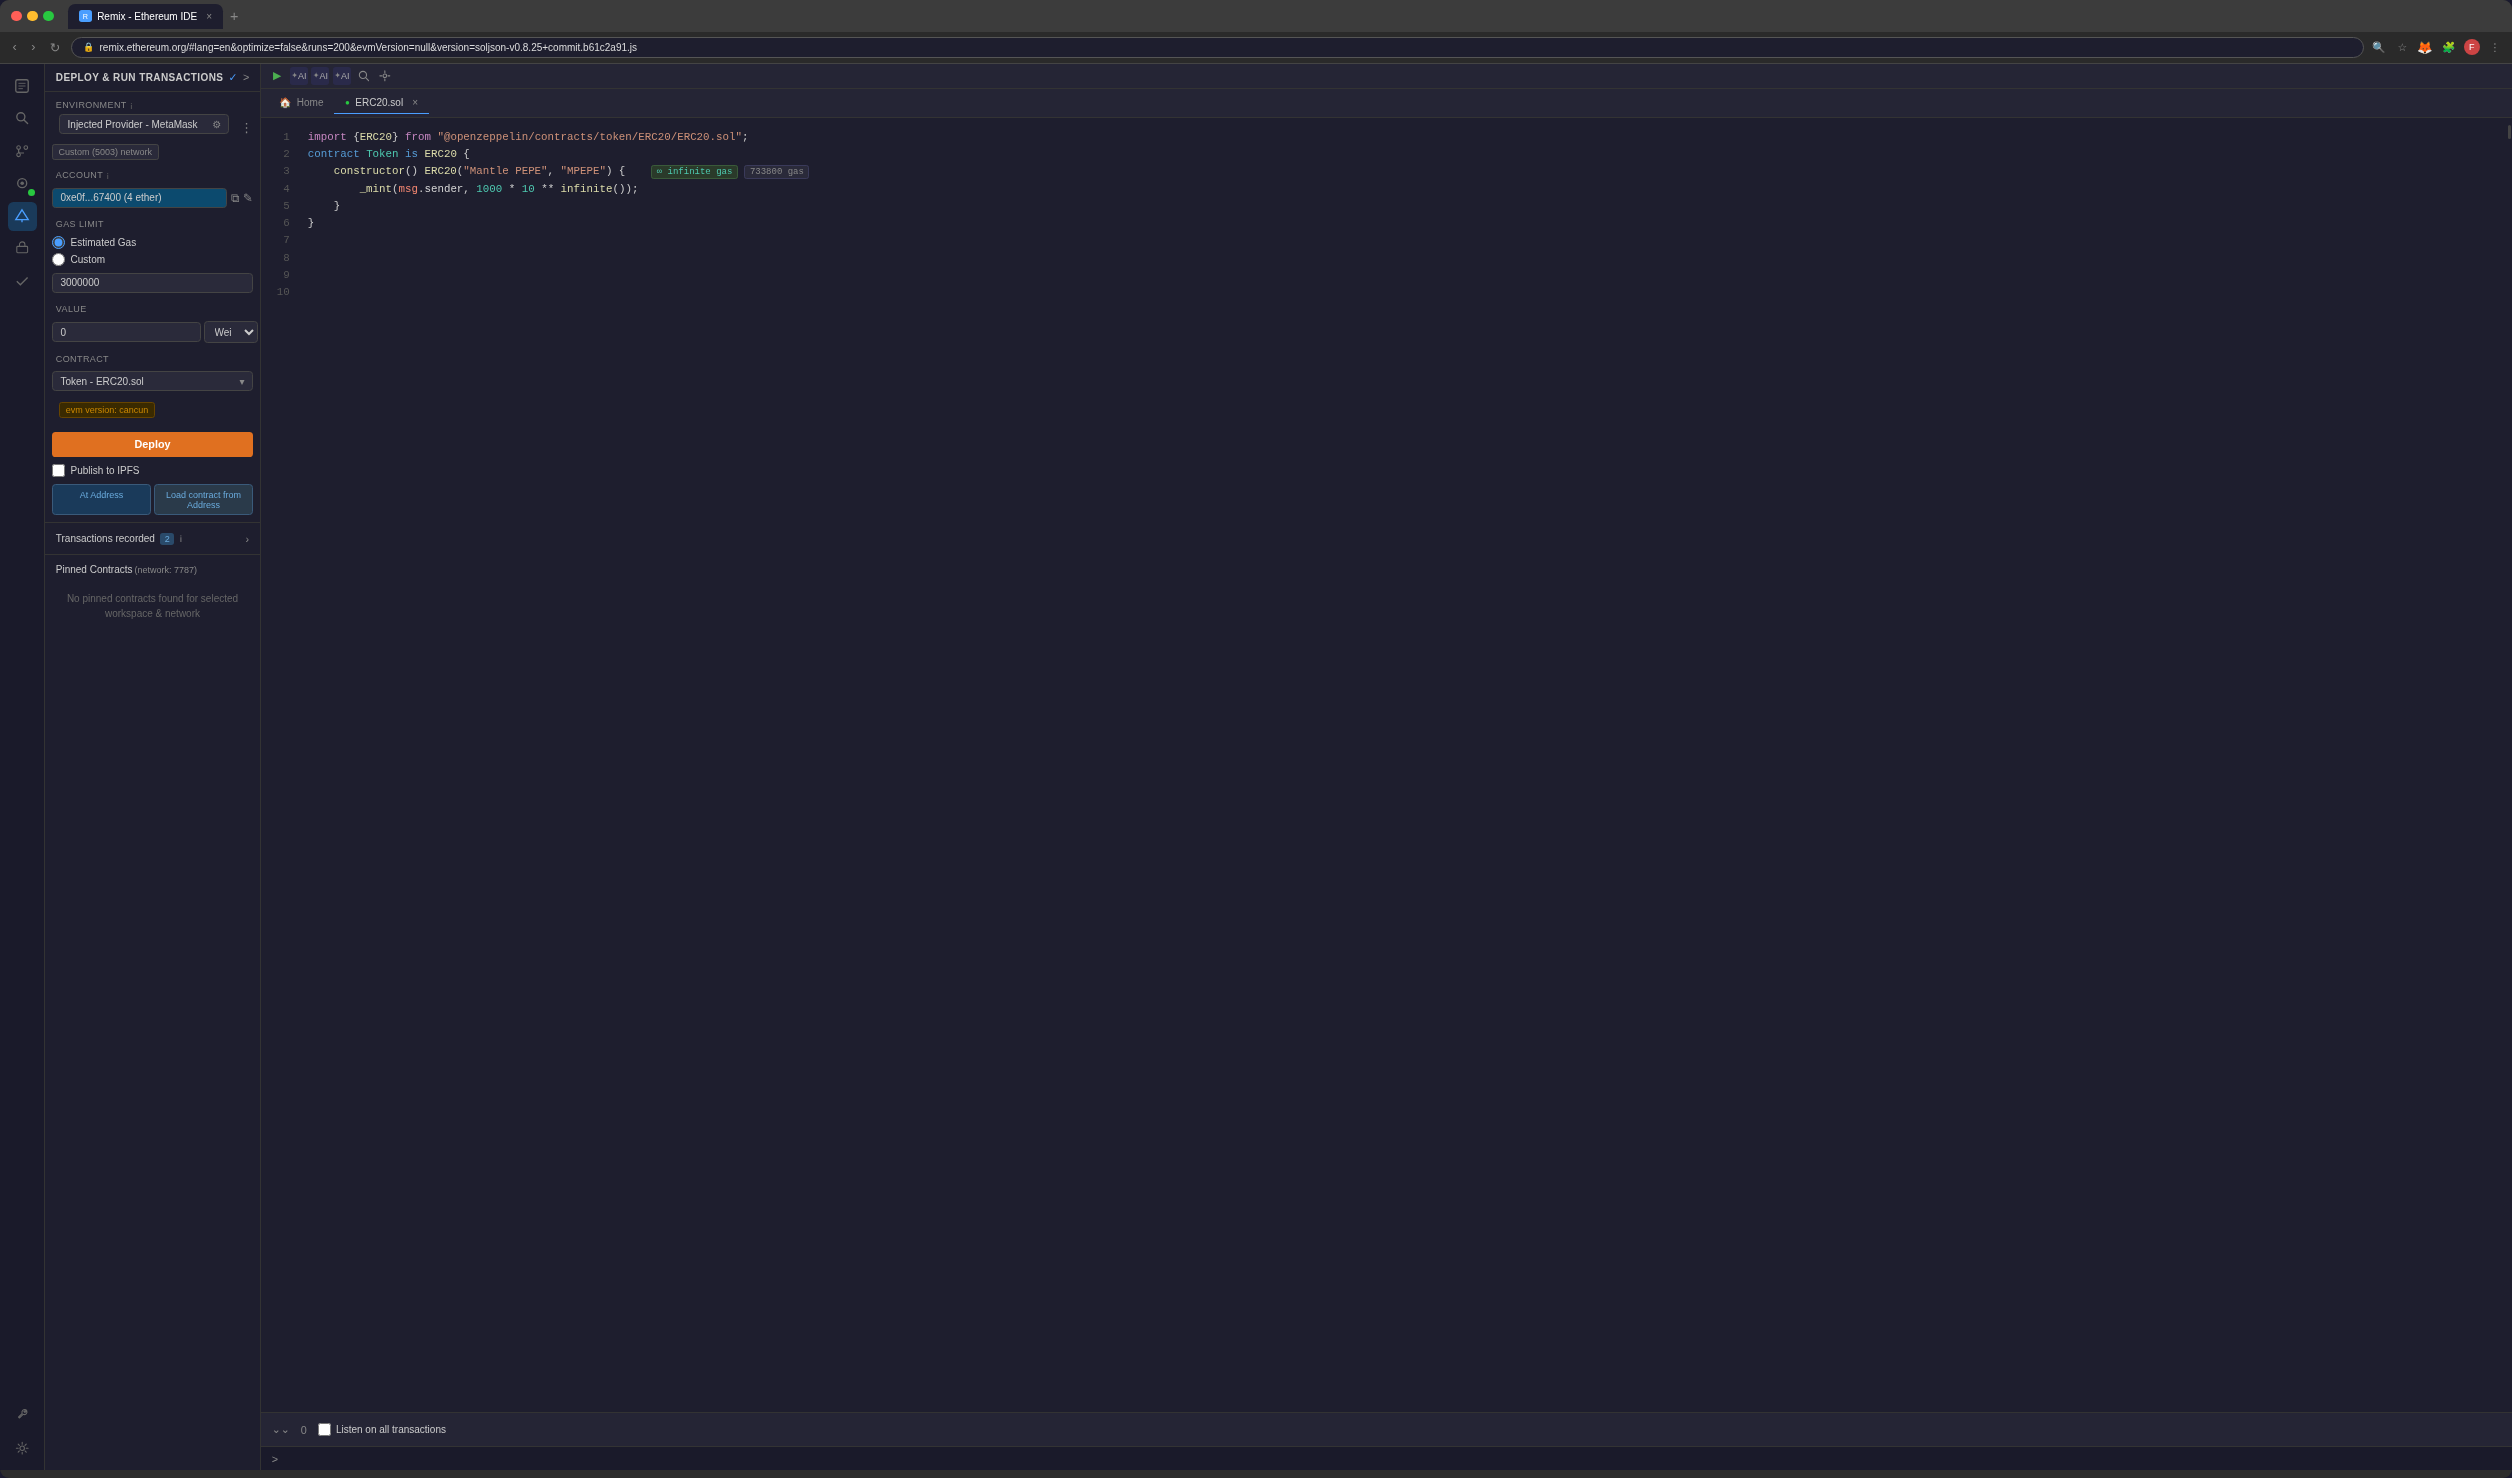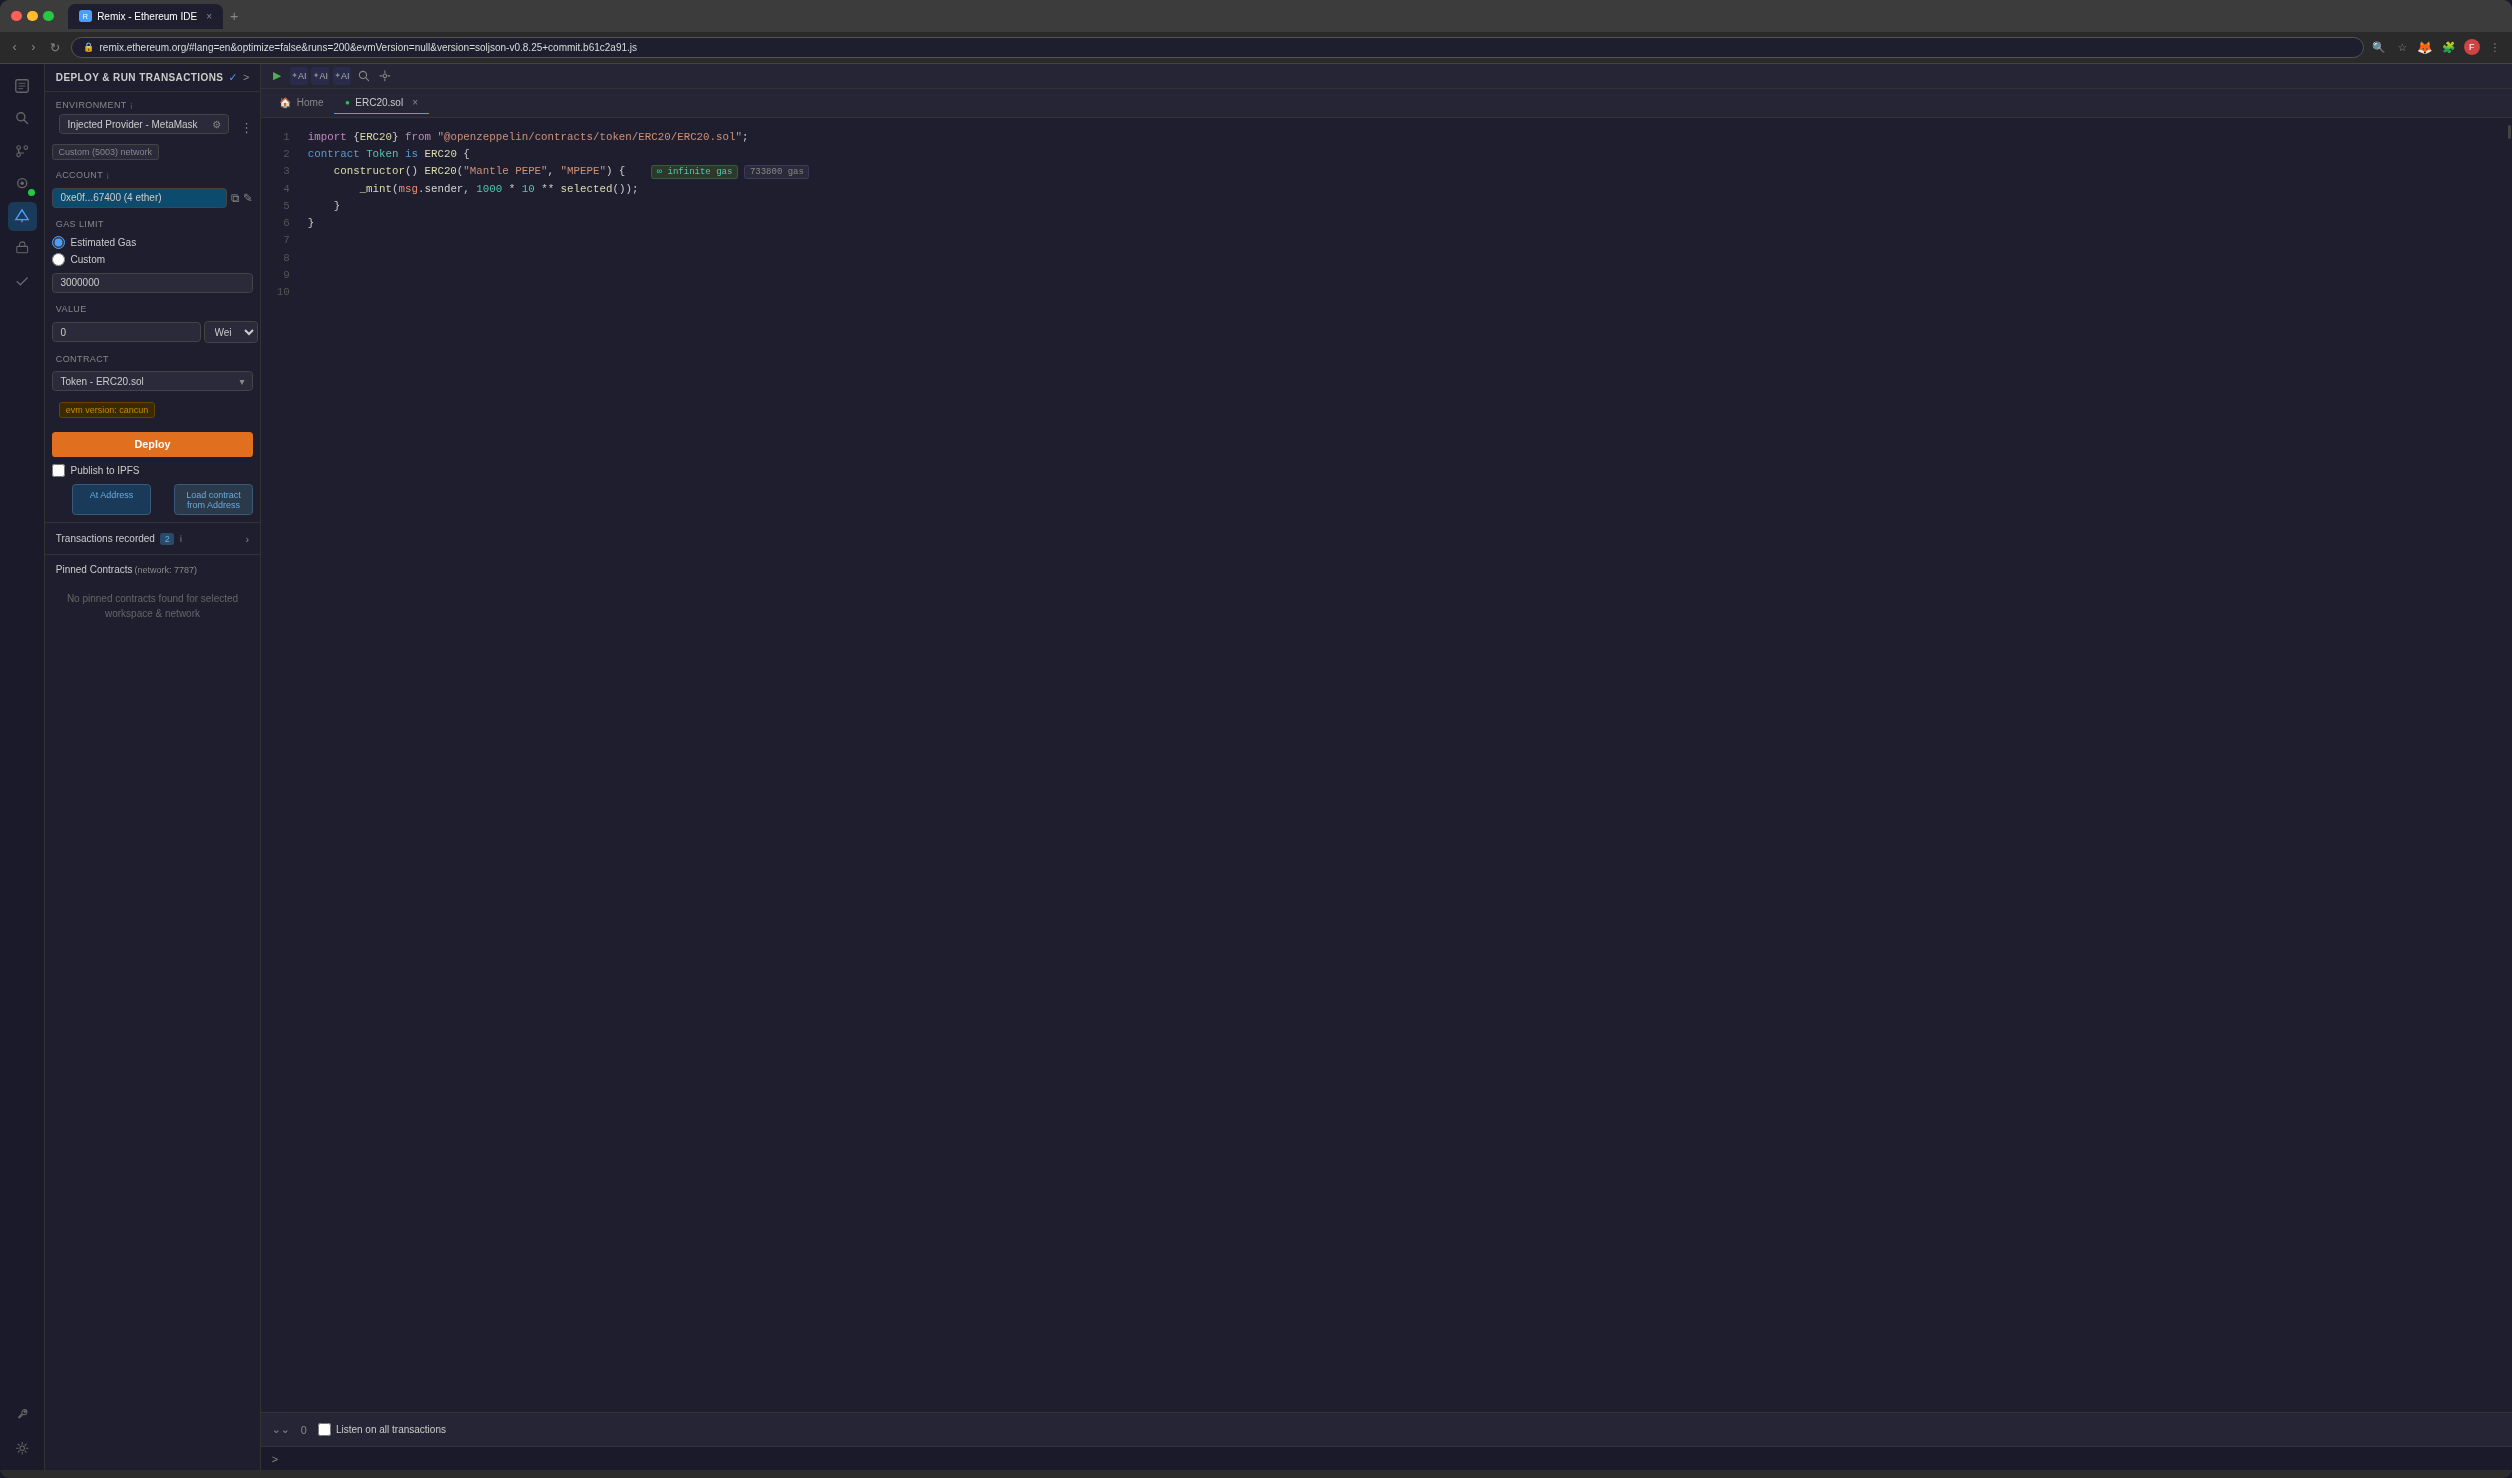"selected" span.kw-yellow { text: selected -> infinite }
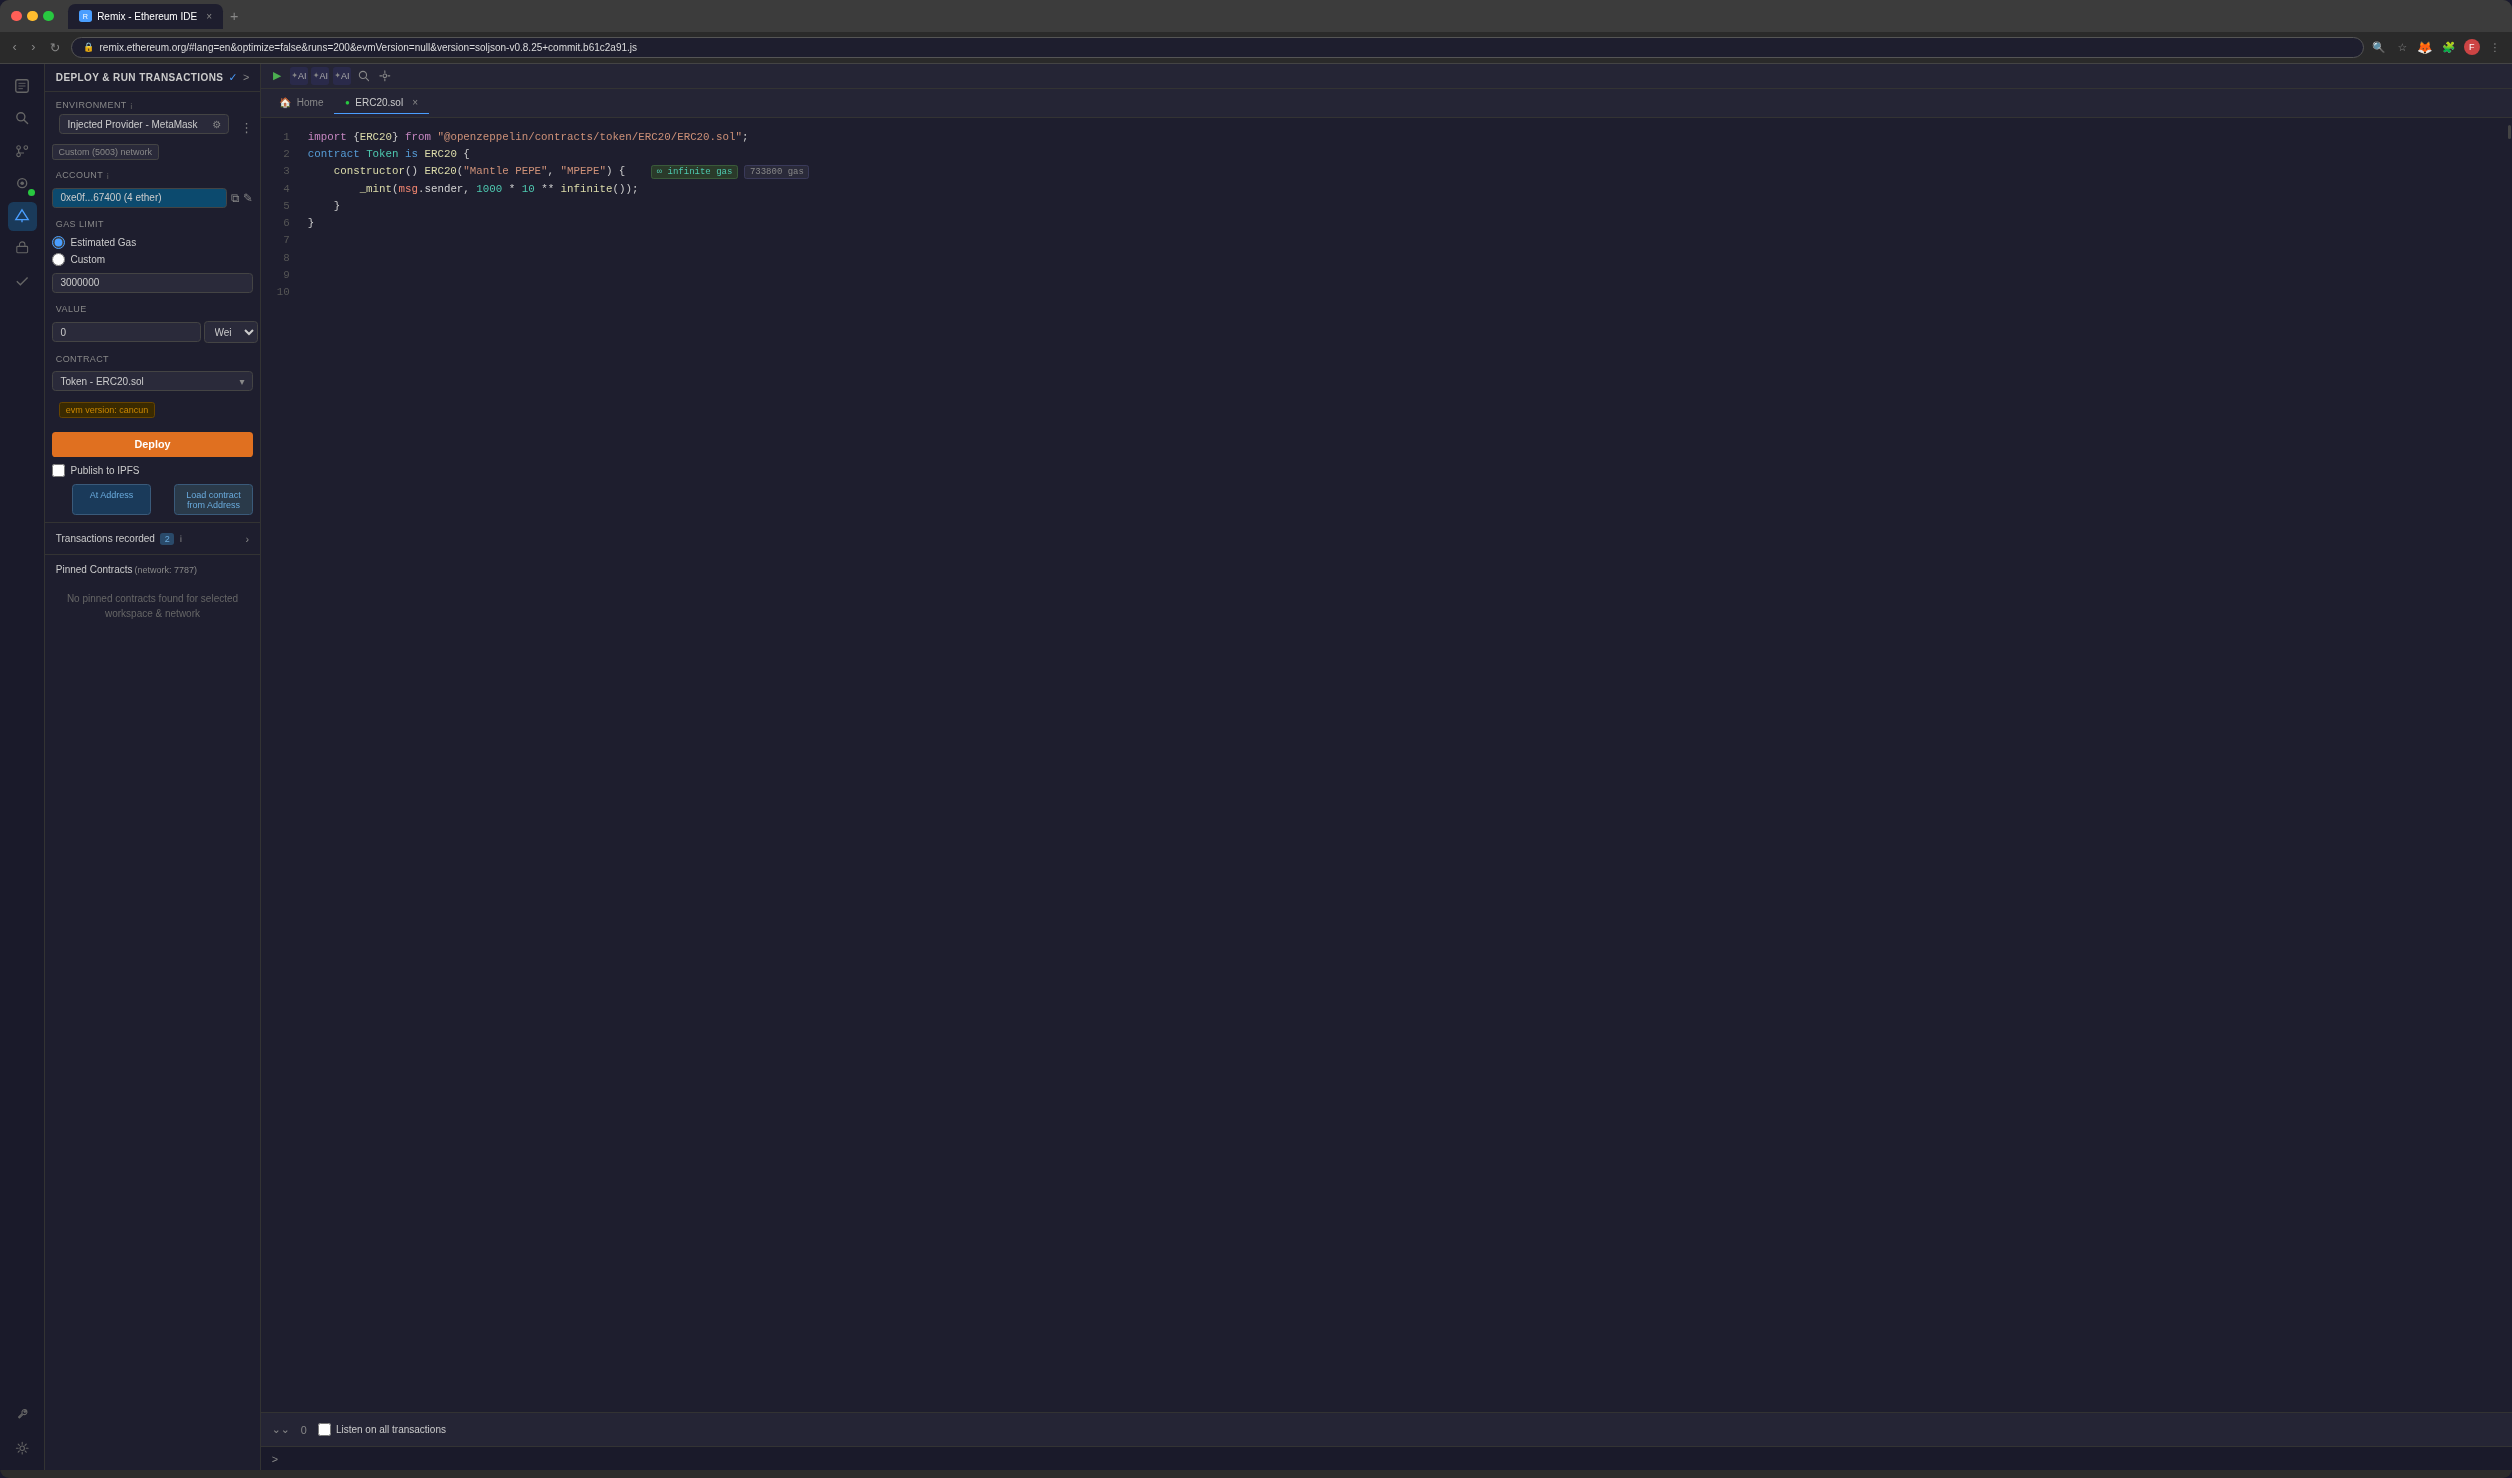"At Address" .addr-btn { margin-left: 20px -> none }
